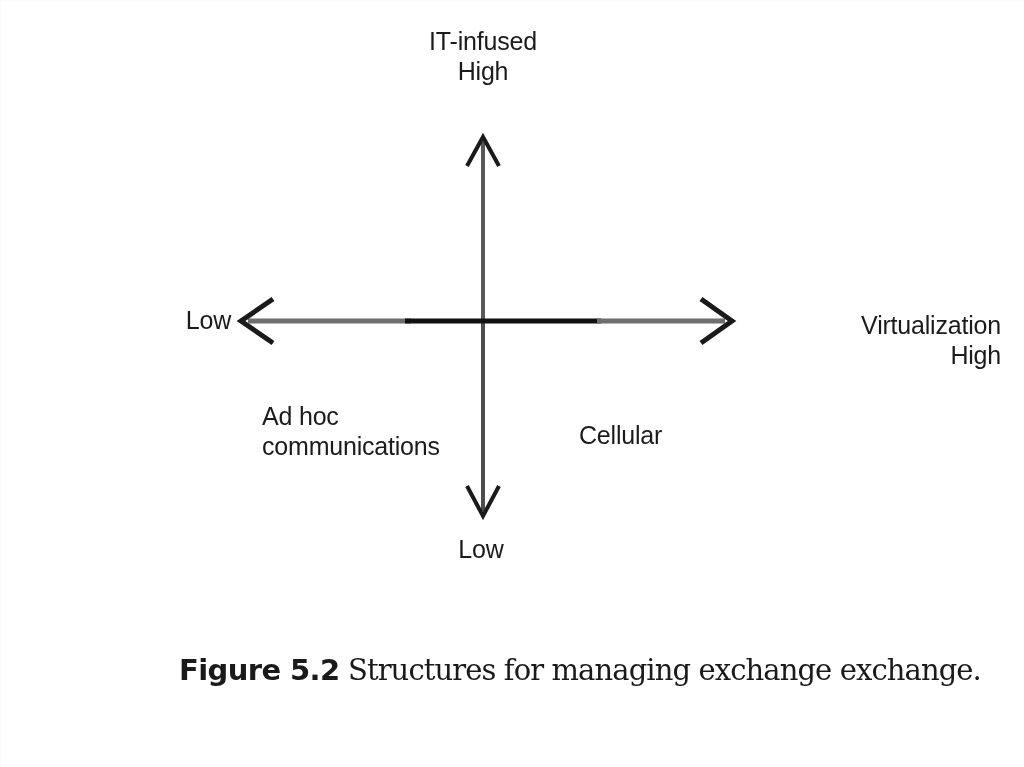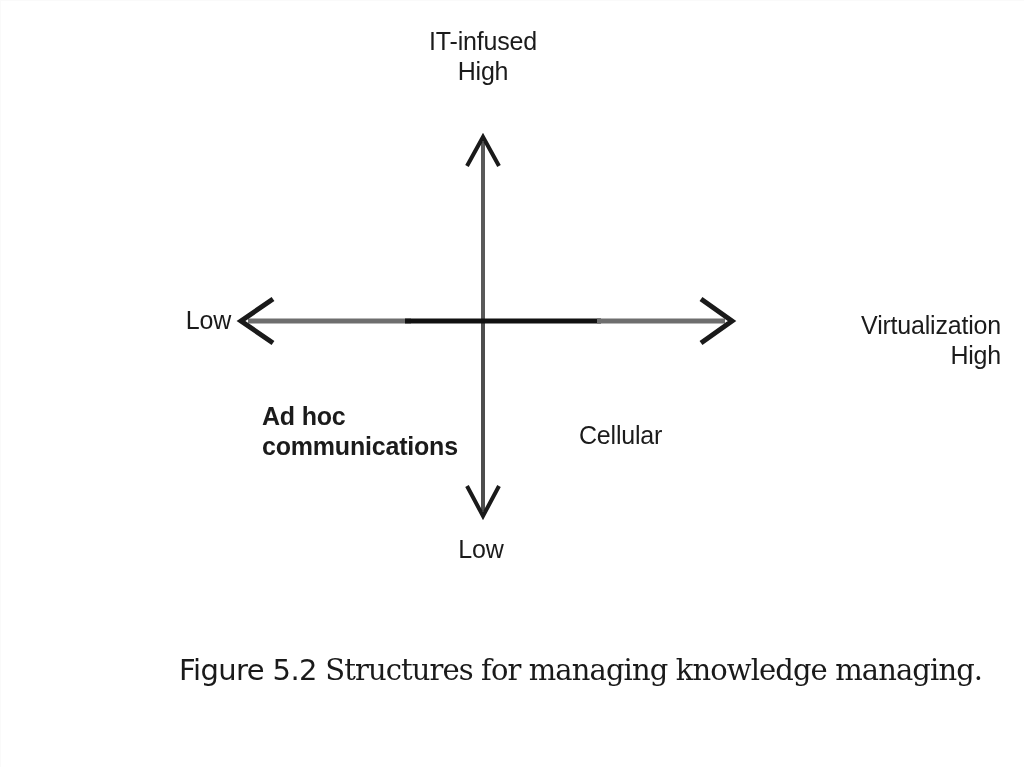"Ad hoc" #label-adhoc { font-weight: bold -> none }
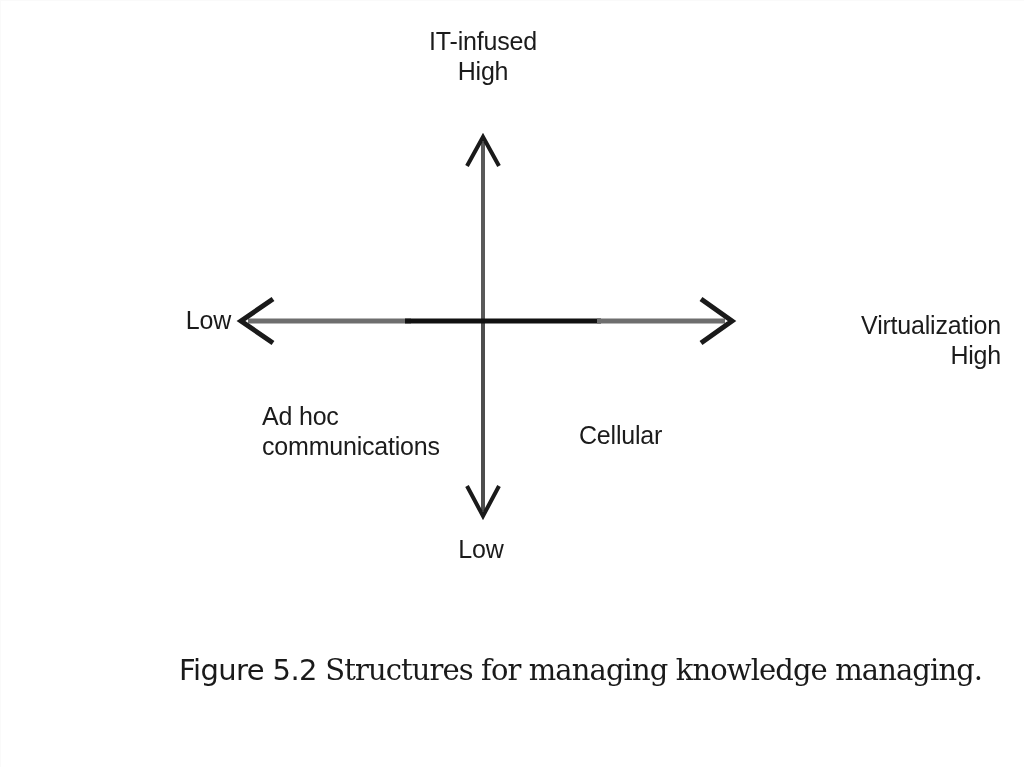"Figure 5.2" #caption .fig-num { font-weight: normal -> bold }
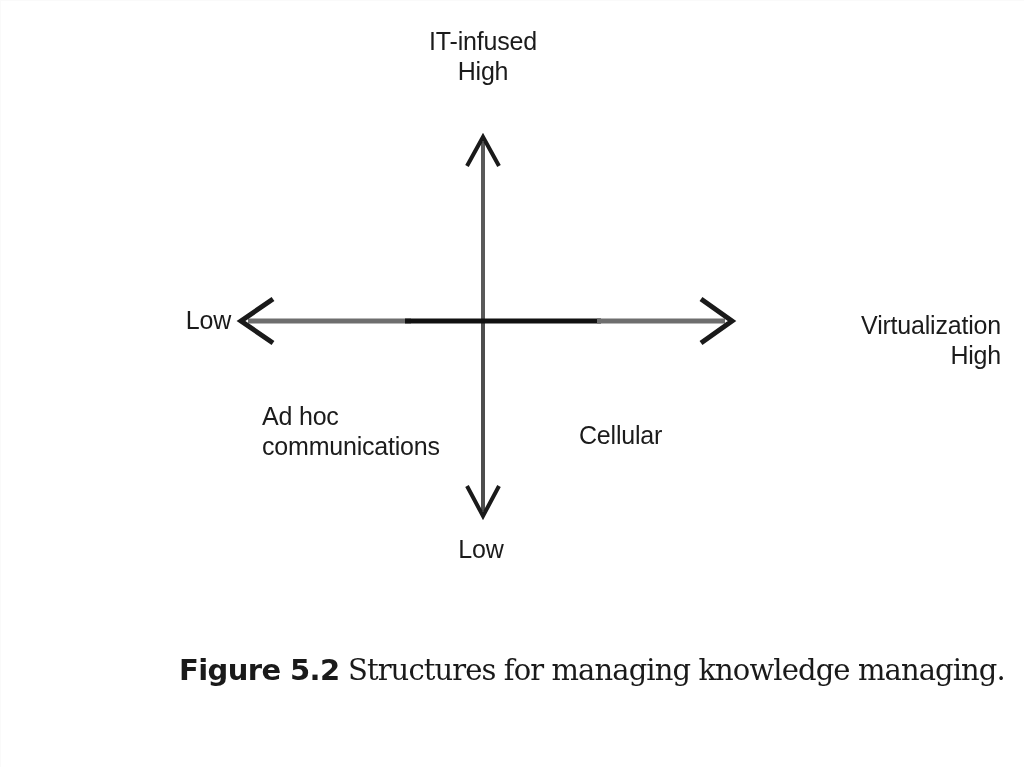"Structures for managing knowledge" span.fig-text { text: knowledge managing -> exchange exchange }
